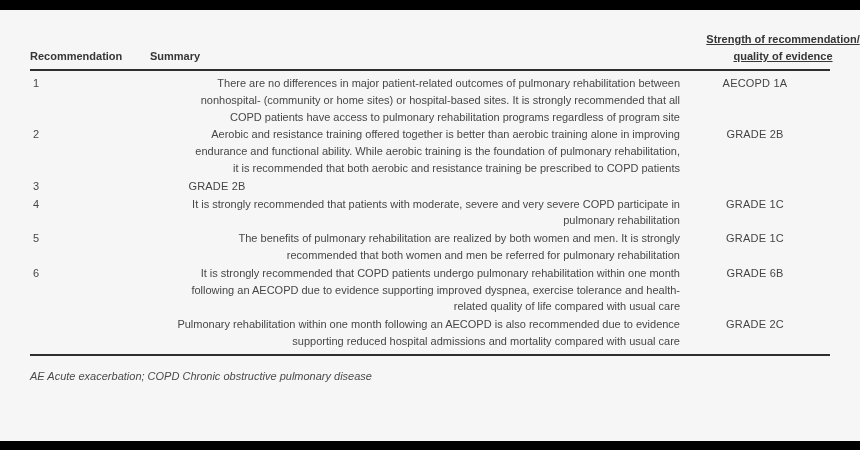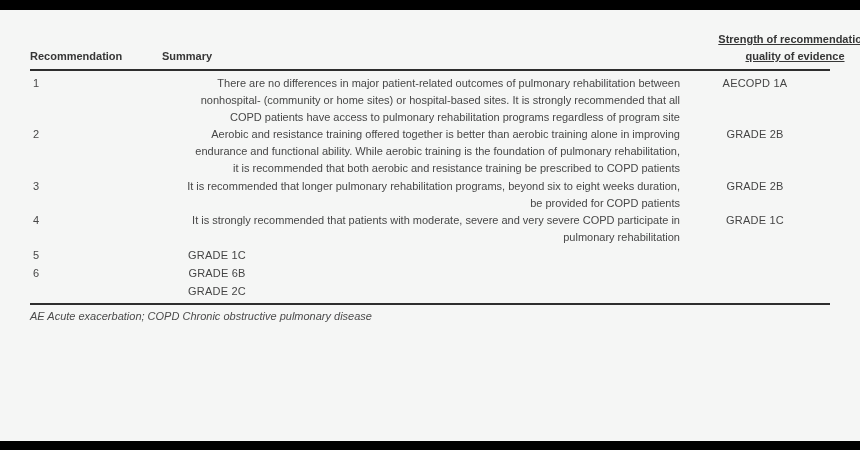"Recommendation" .col-num { width: 132px -> 120px }
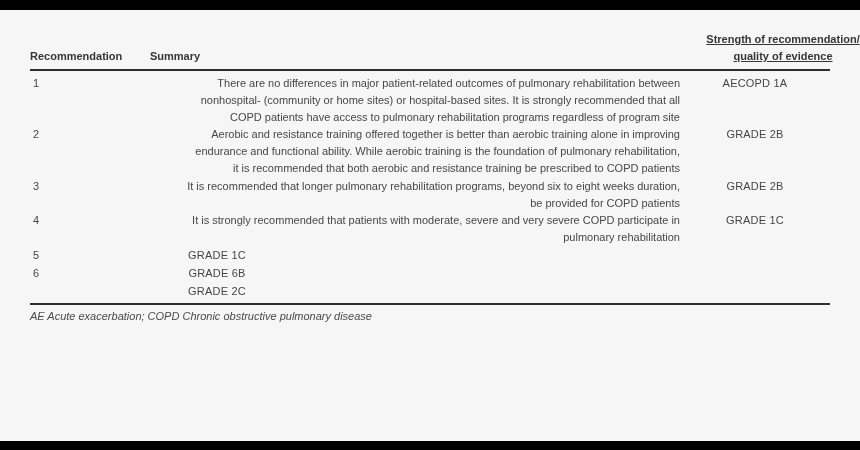"It is recommended that longer" div.cell { html: <div>It is recommended that longer pulmonary rehabilitation programs, beyond six to eight weeks duration, be provided for COPD patients</div> -> none }
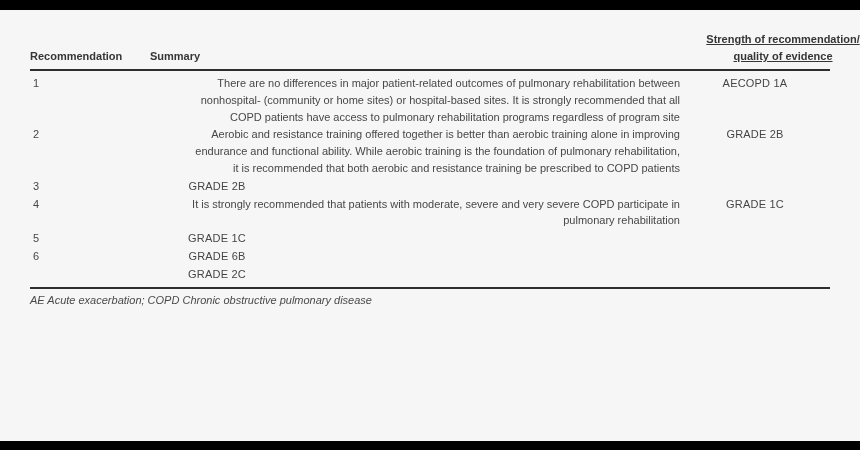"The benefits of pulmonary rehabilitation" div.cell { html: none -> <div>The benefits of pulmonary rehabilitation are realized by both women and men. It is strongly recommended that both women and men be referred for pulmonary rehabilitation</div> }
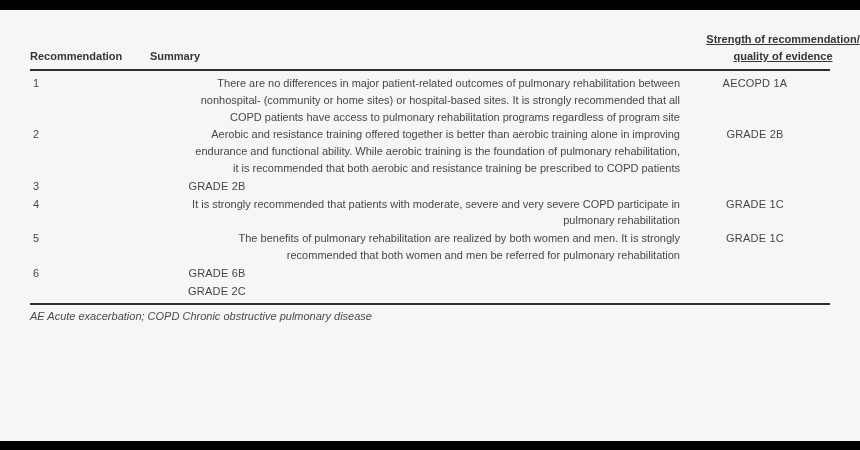"It is strongly recommended that COPD" div.cell { html: none -> <div>It is strongly recommended that COPD patients undergo pulmonary rehabilitation within one month following an AECOPD due to evidence supporting improved dyspnea, exercise tolerance and health- related quality of life compared with usual care</div> }
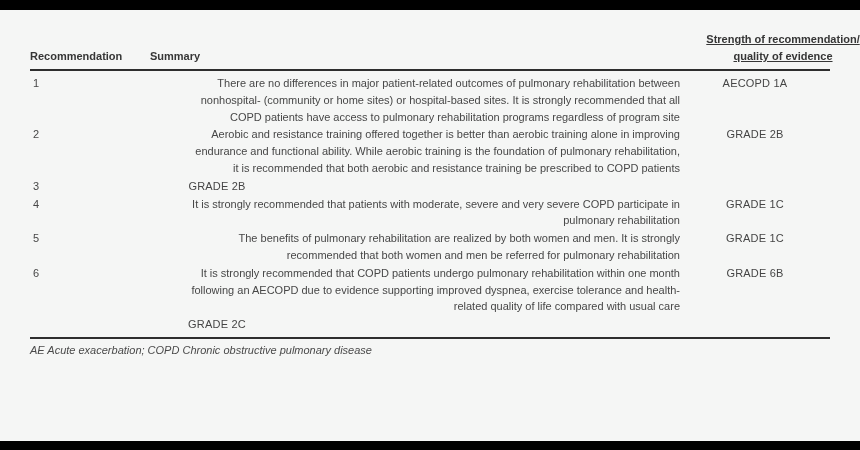"Pulmonary rehabilitation within one" div.cell { html: none -> <div>Pulmonary rehabilitation within one month following an AECOPD is also recommended due to evidence supporting reduced hospital admissions and mortality compared with usual care</div> }
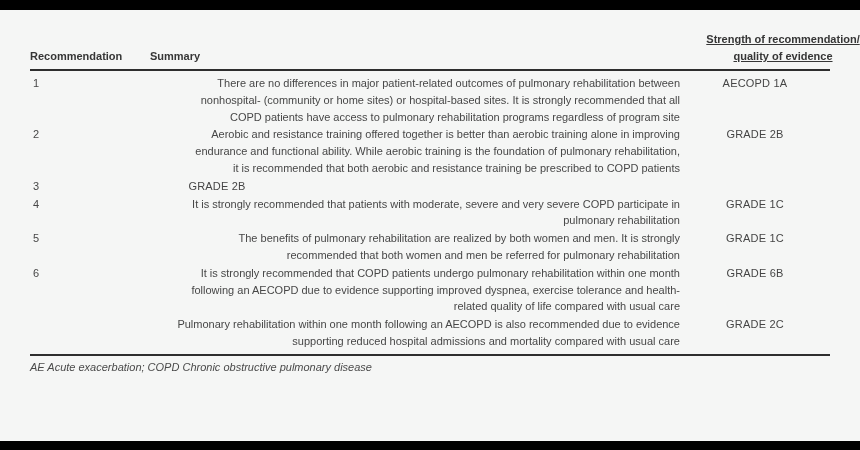"AE Acute exacerbation; COPD Chronic" .footnote { margin-top: 4px -> 13px }
